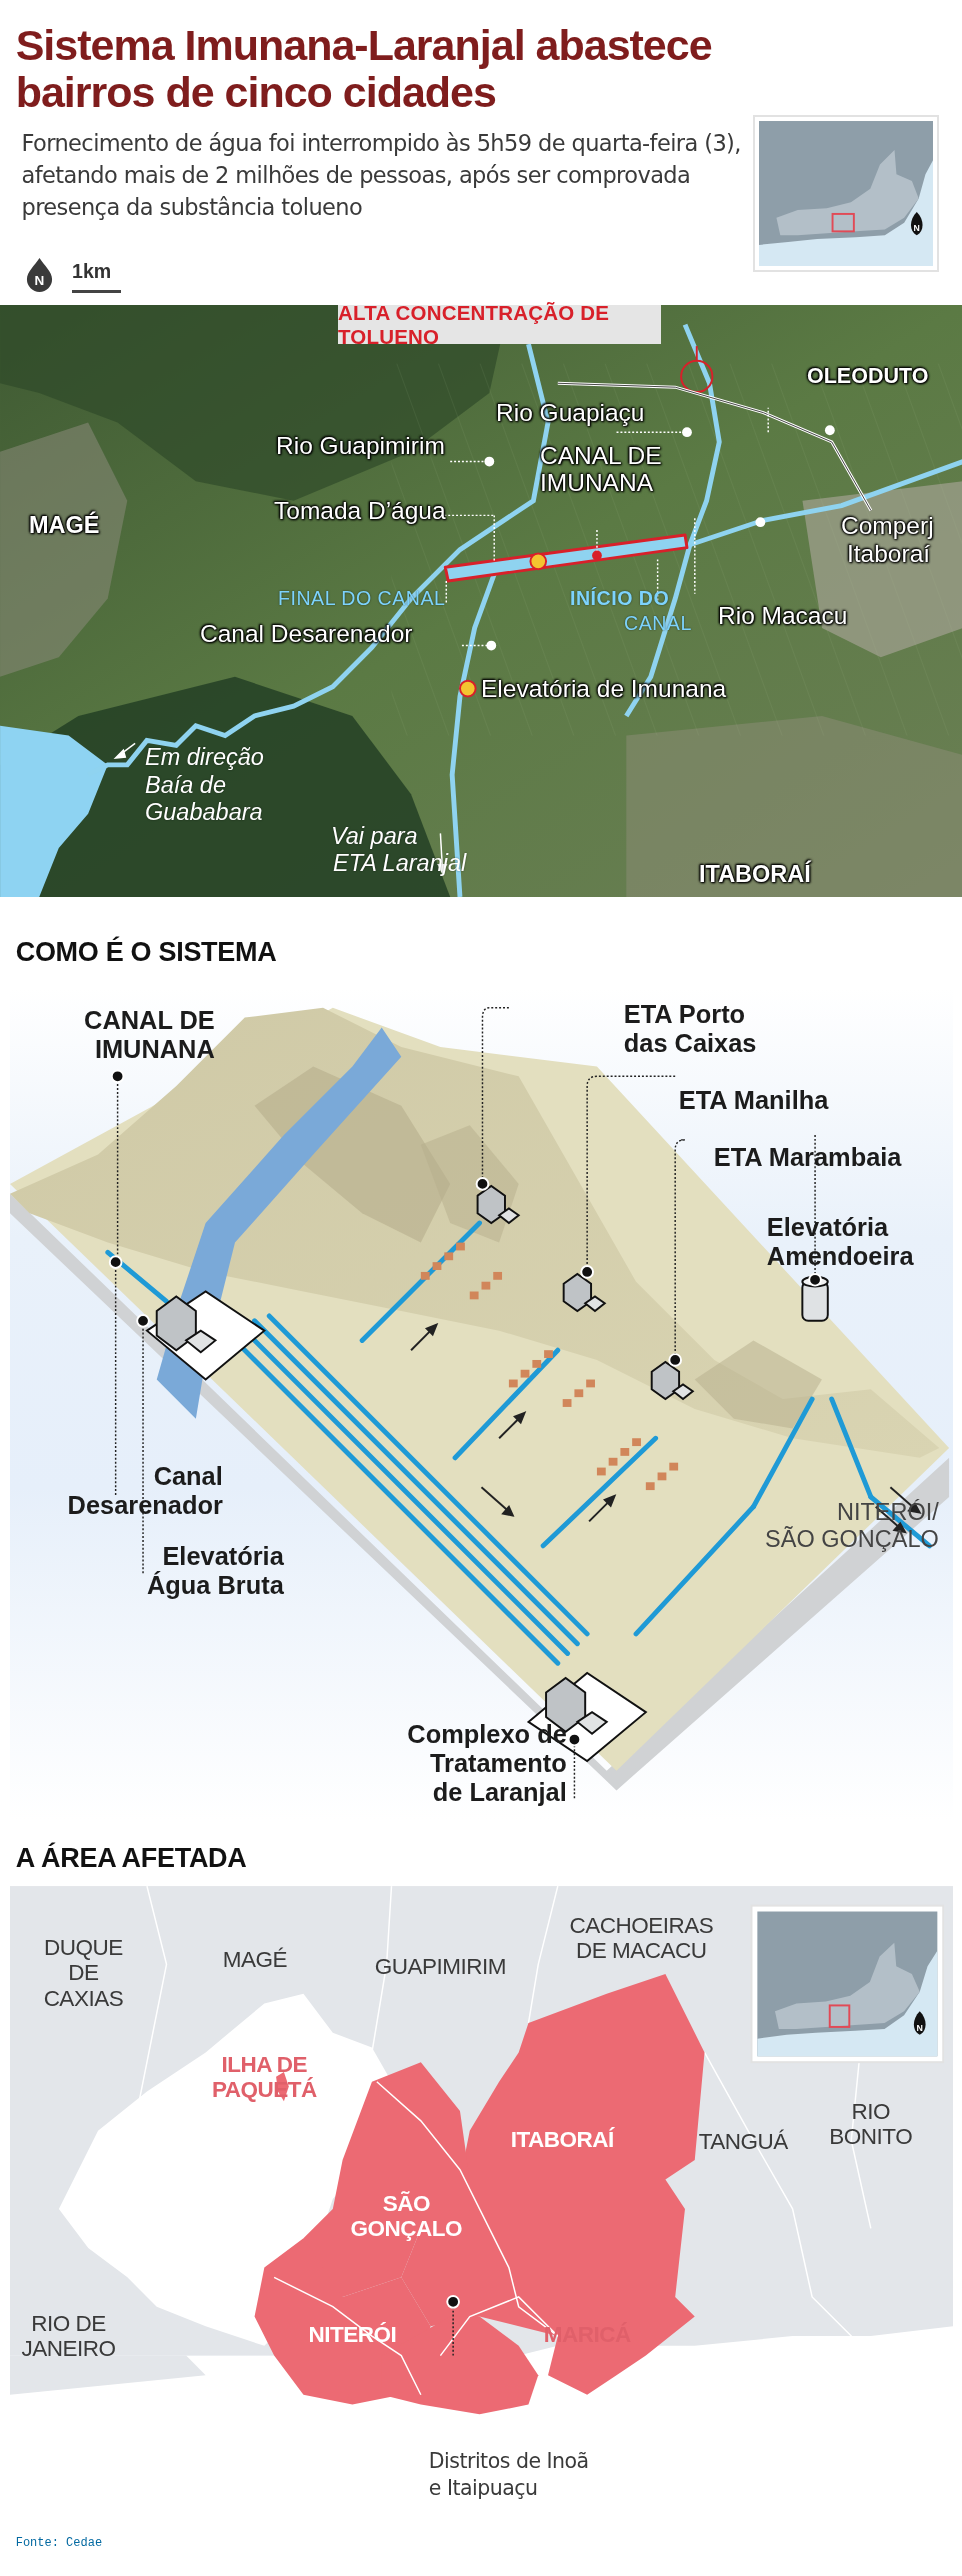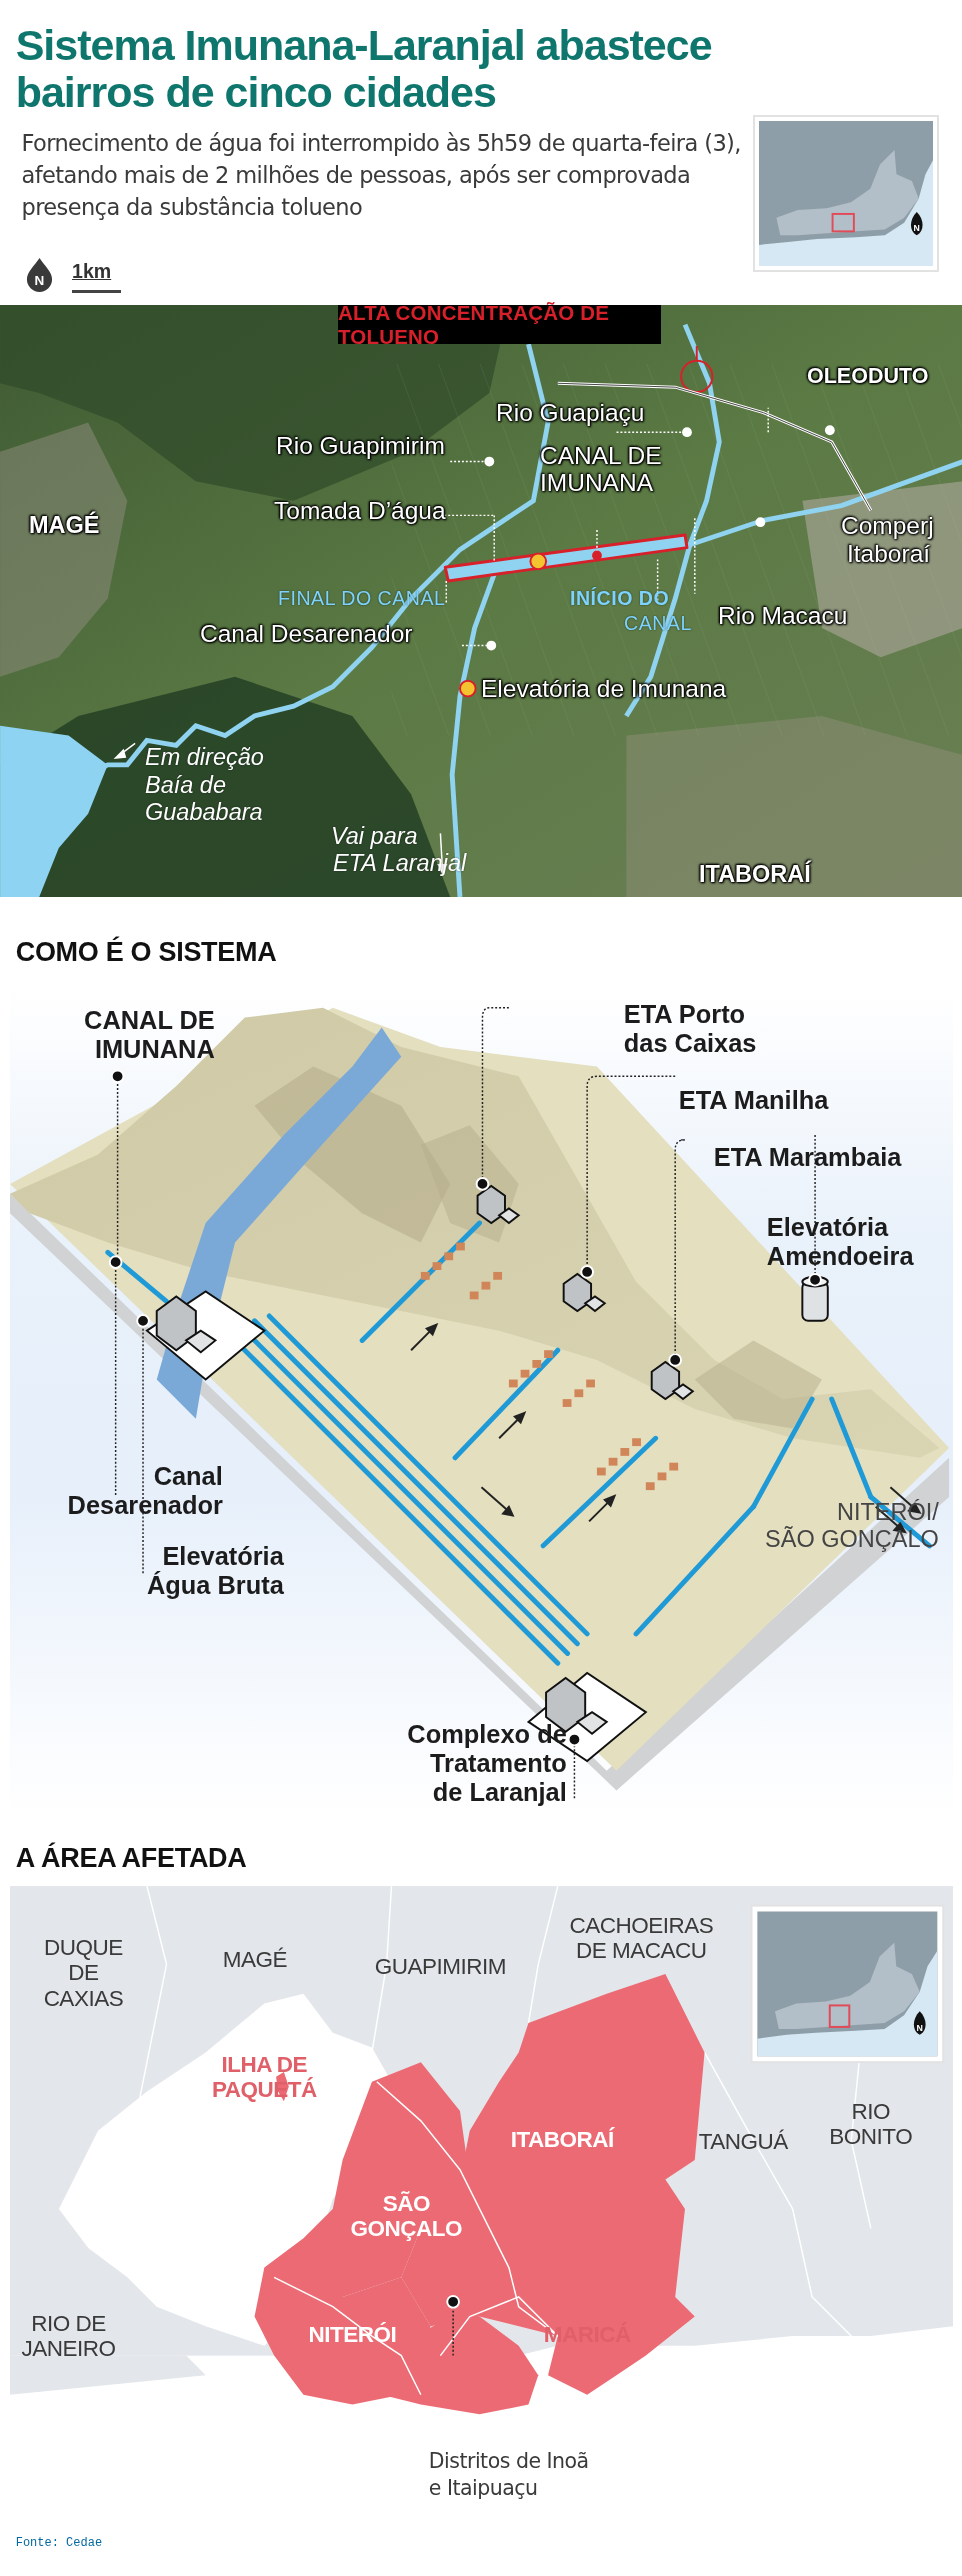"Sistema Imunana-Laranjal abastece" .title { color: #0f766e -> #7f1d1d }
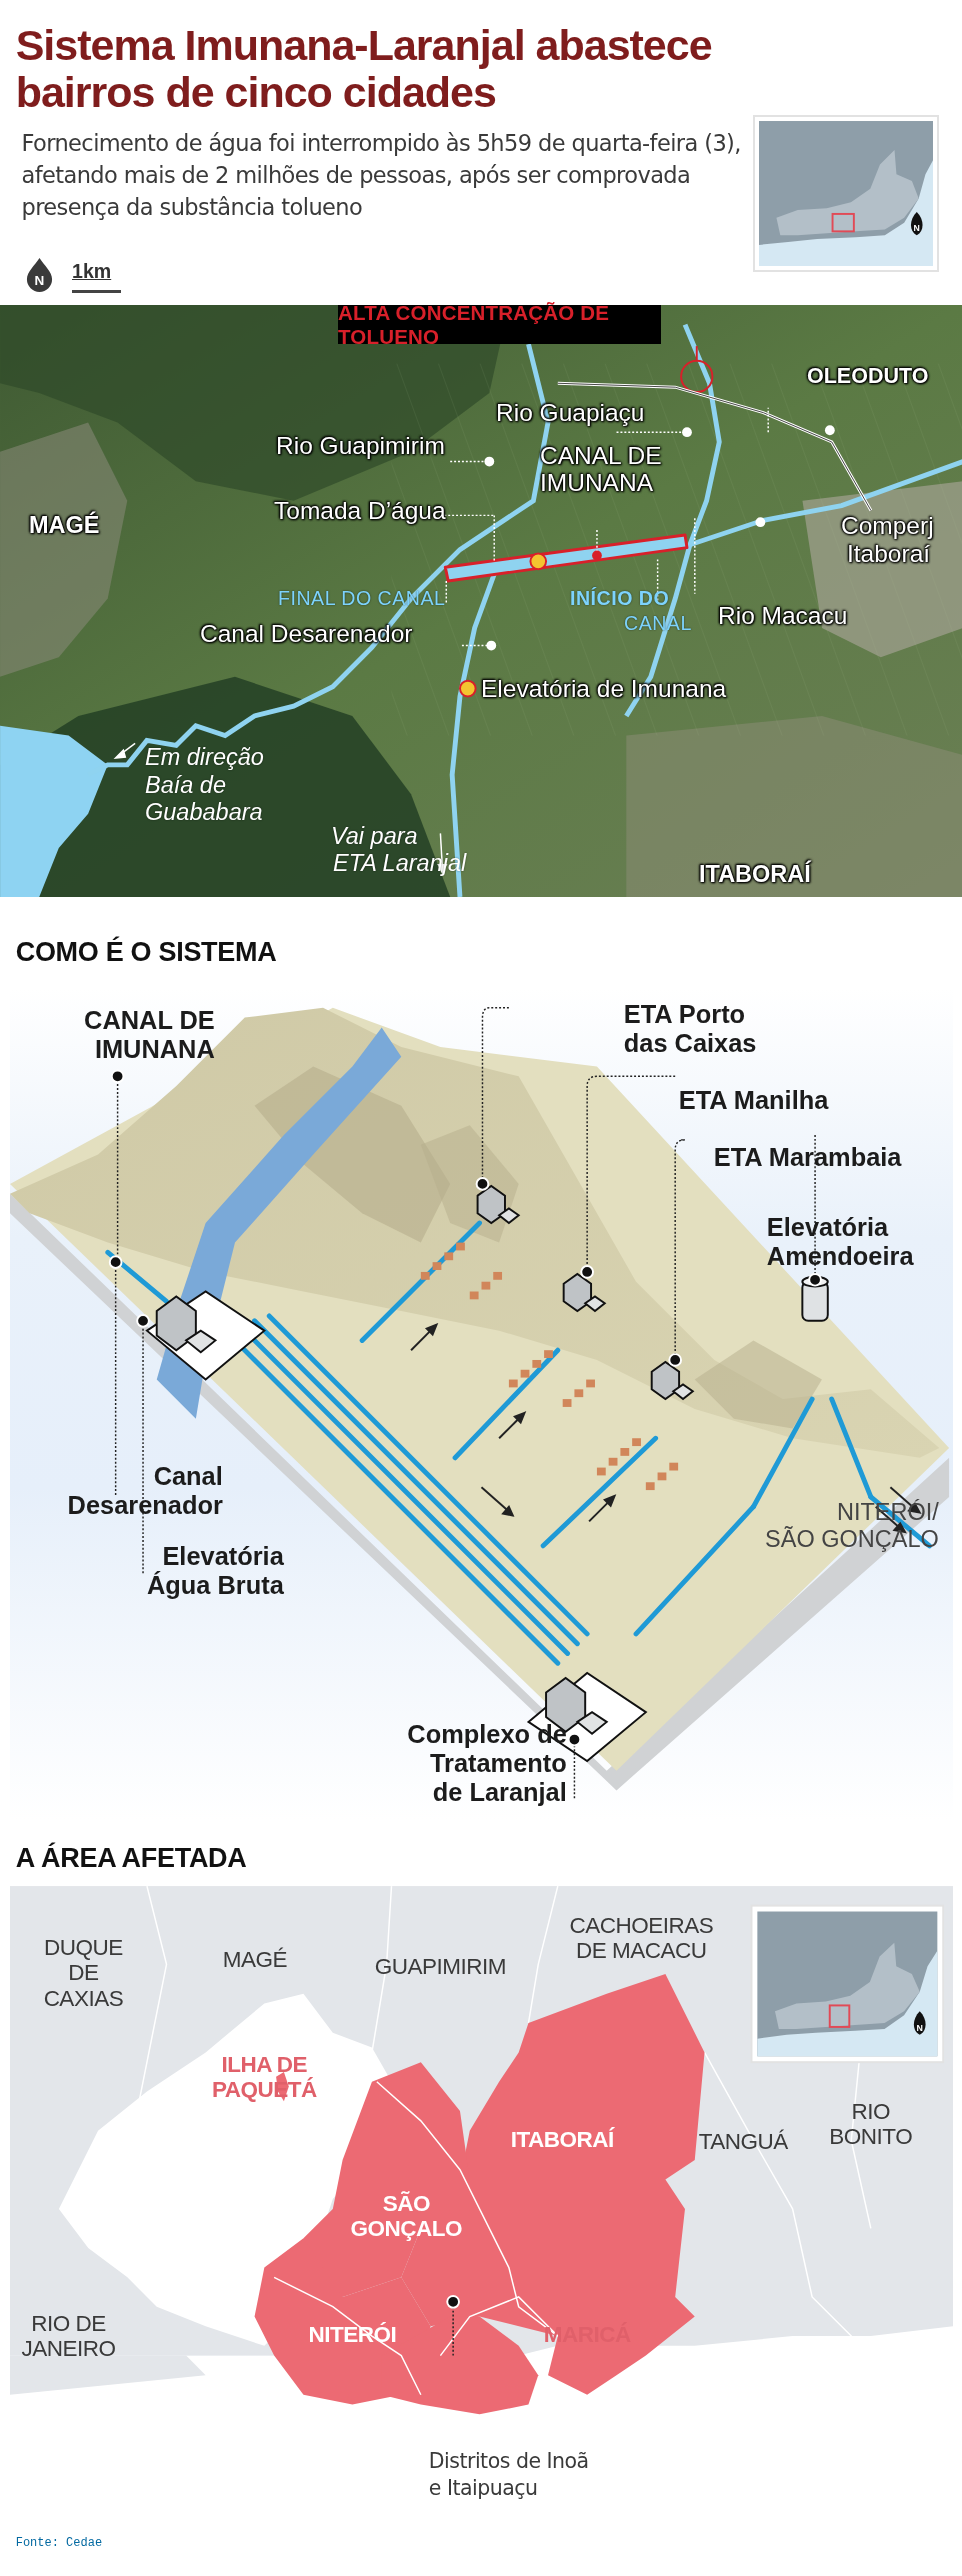"1km" div.abs { text-decoration: underline -> none }
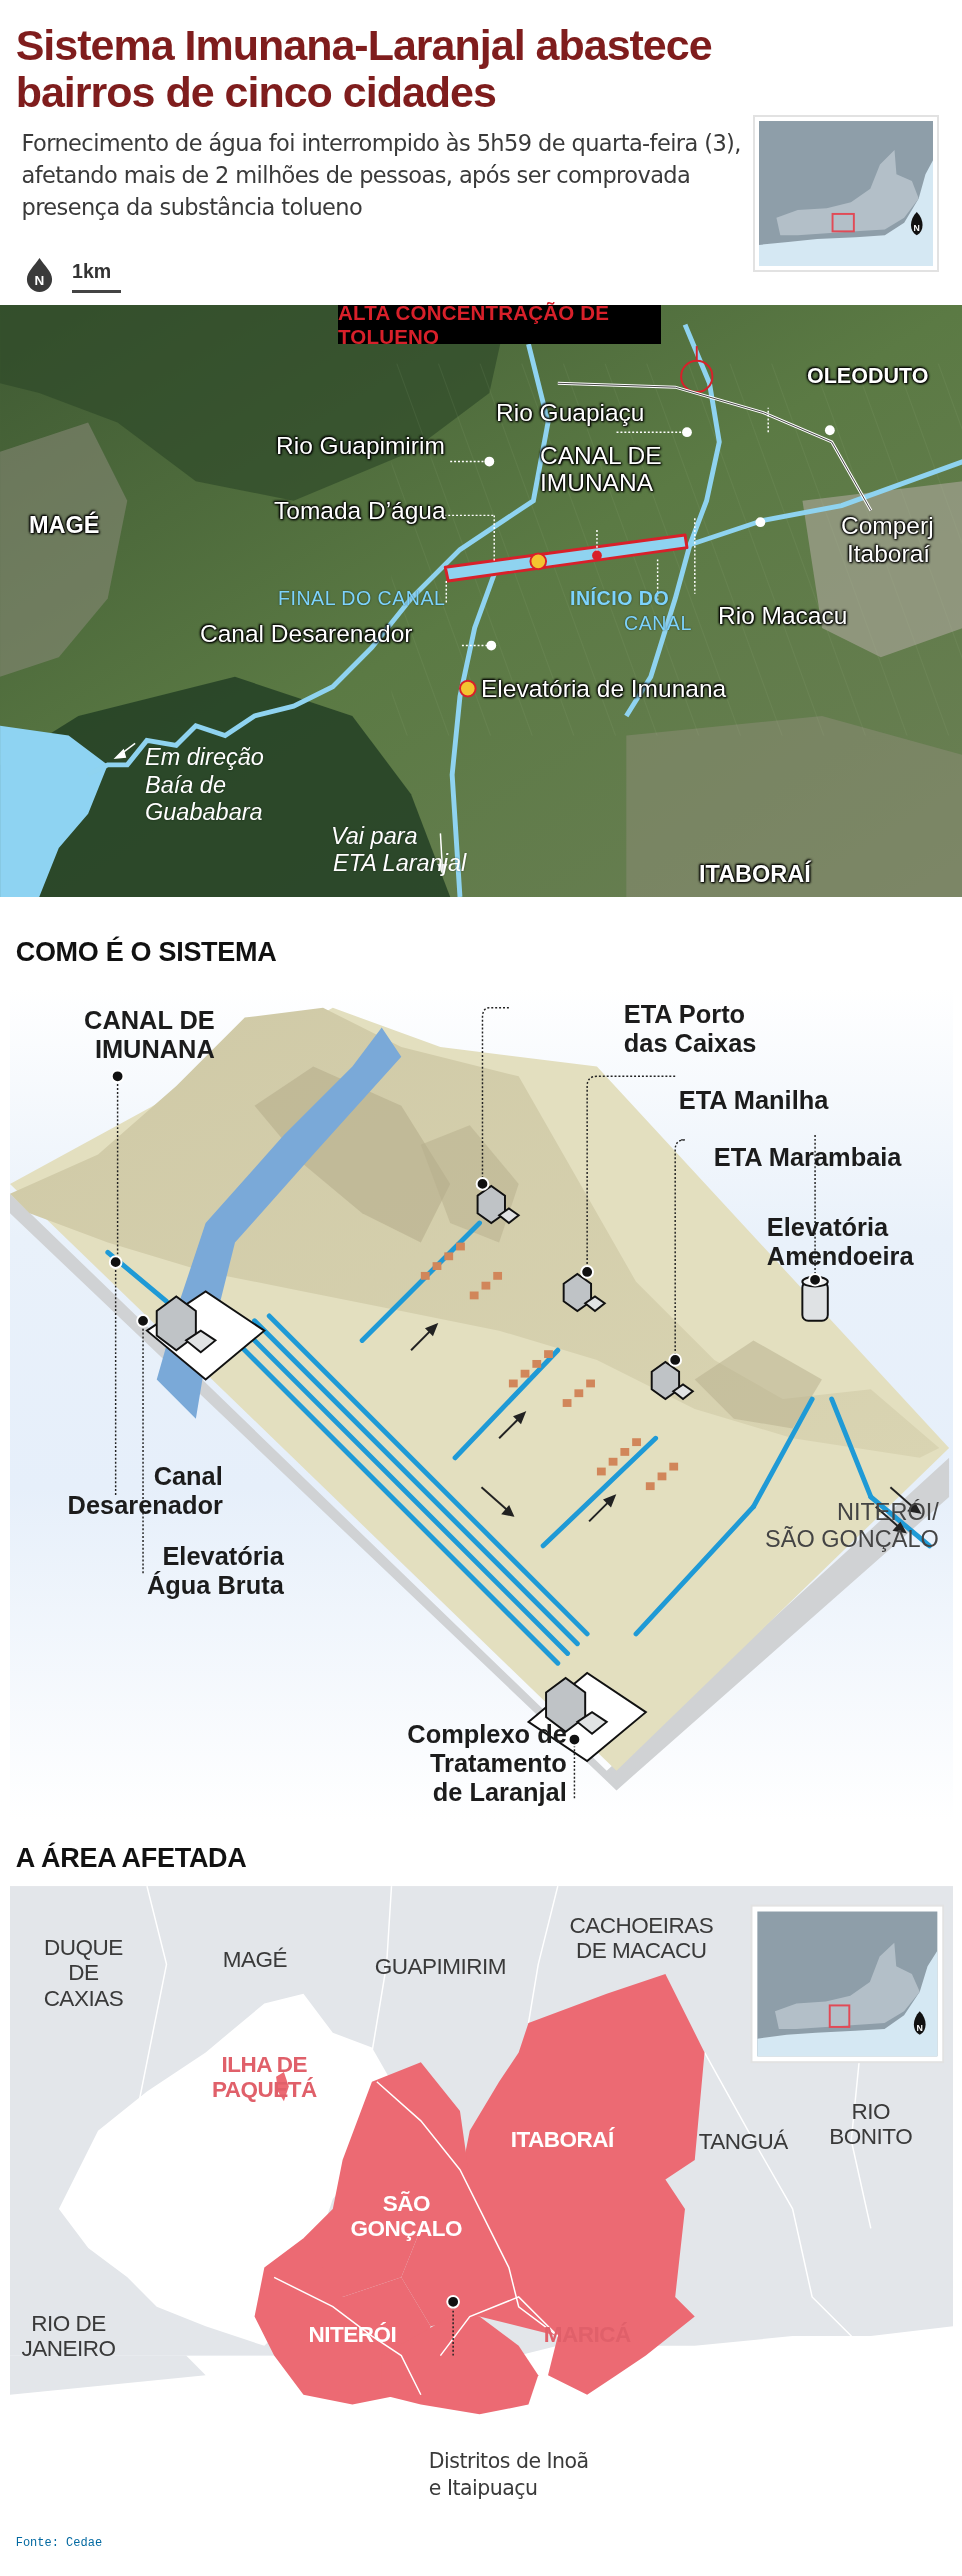"ALTA CONCENTRAÇÃO DE TOLUENO" .alert-box { background: #000000 -> #e5e5e5 }
